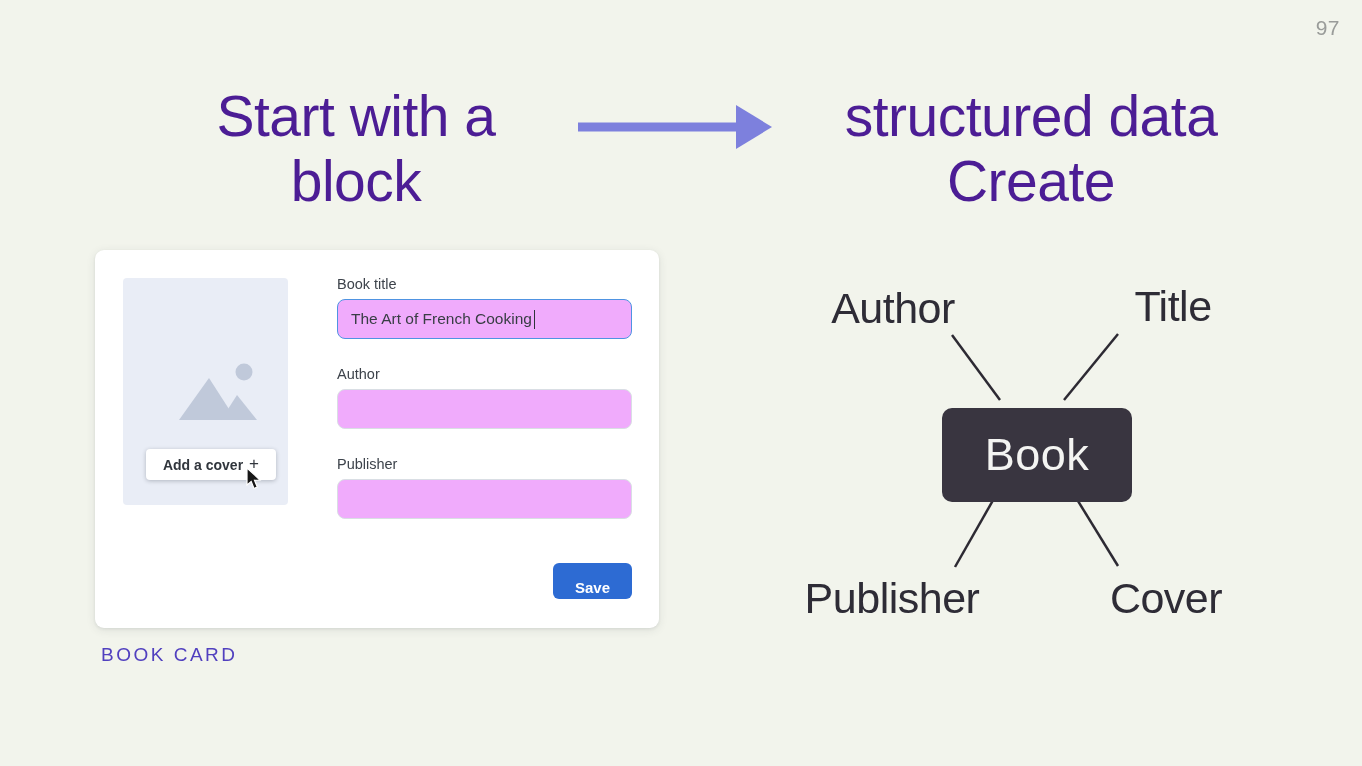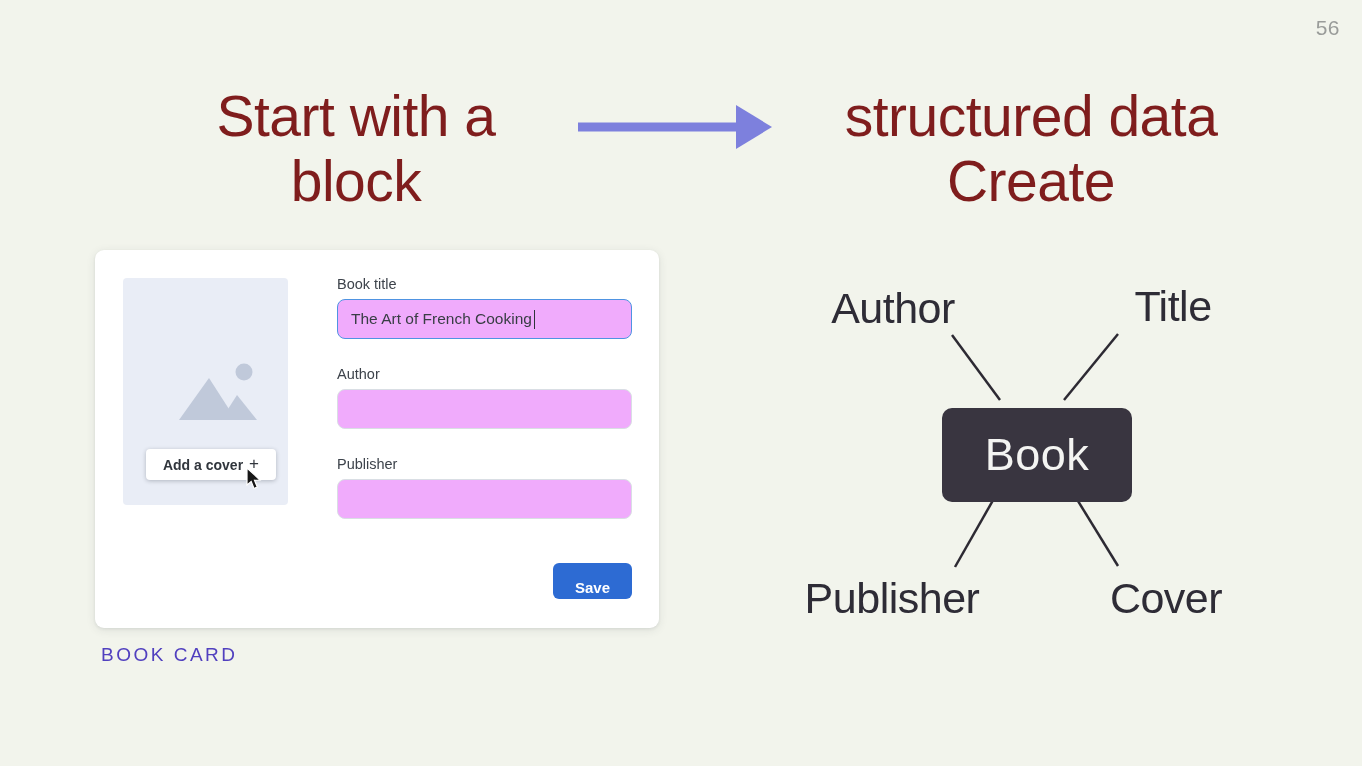"56" div.page-number { text: 56 -> 97 }
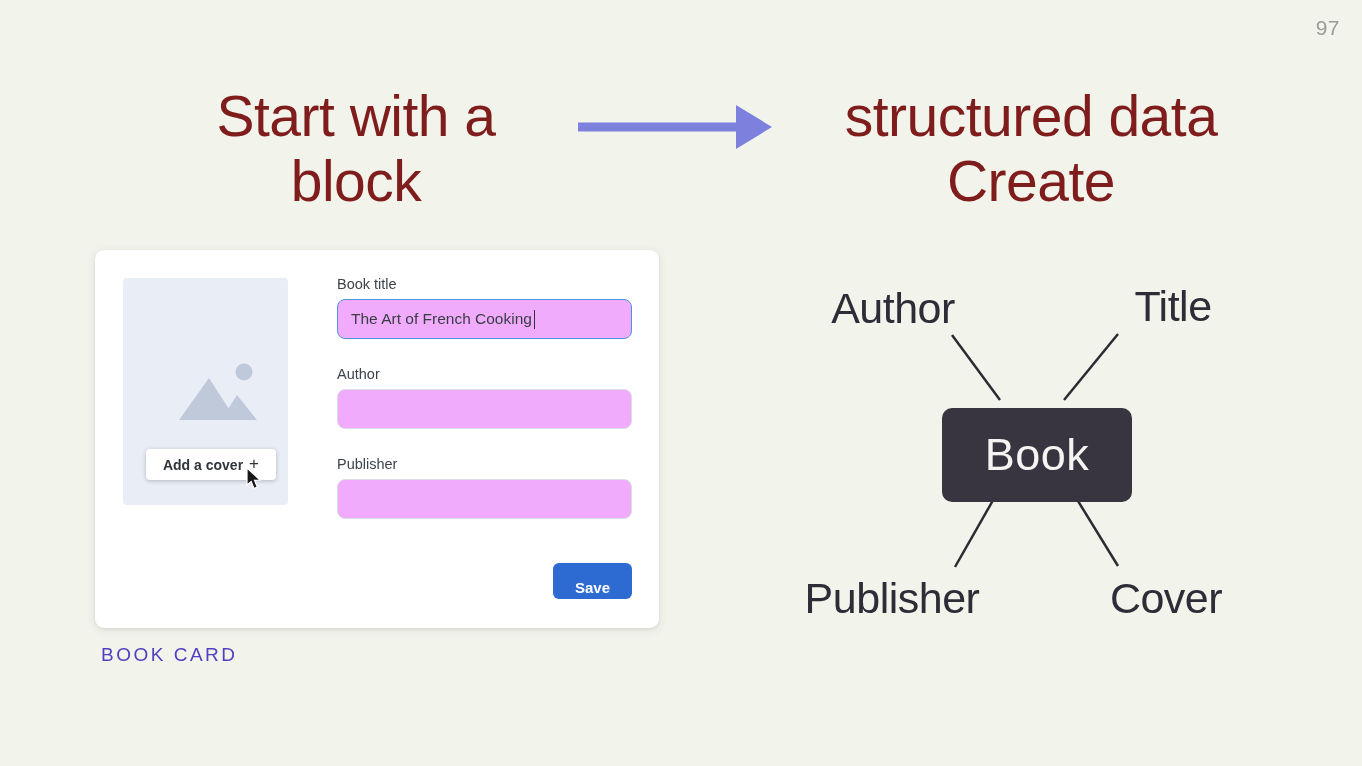"Start with a" .heading { color: #7f1d1d -> #4c1d95 }
